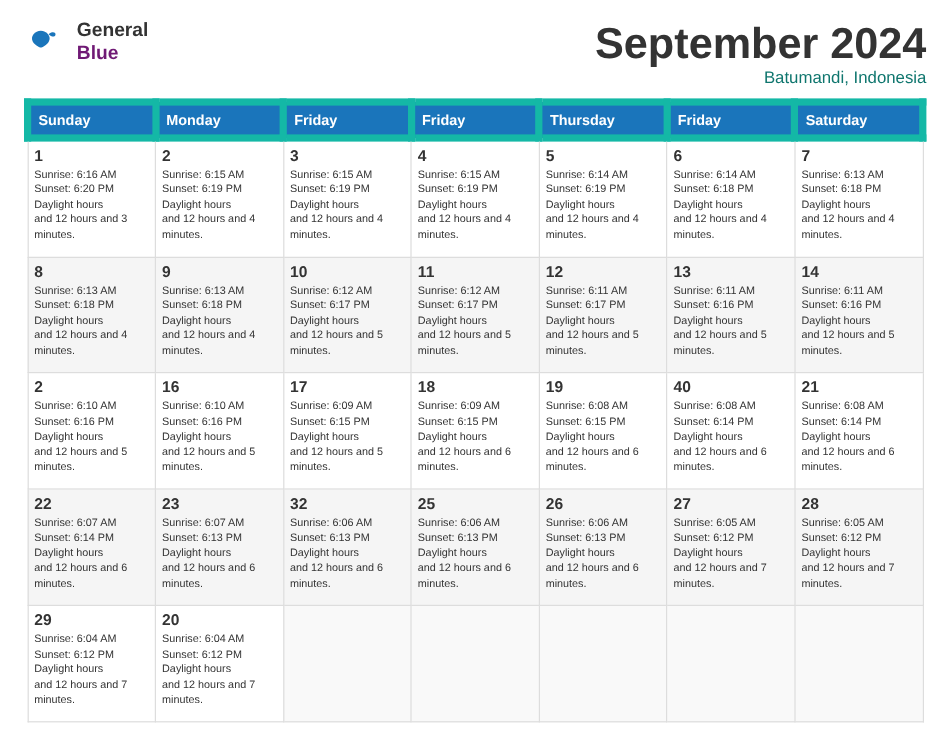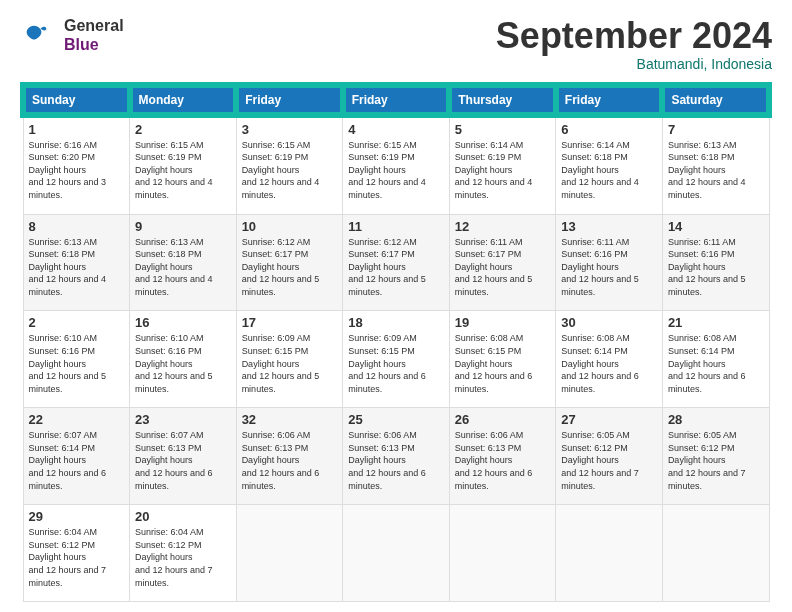"30" span.day-num { text: 30 -> 40 }
